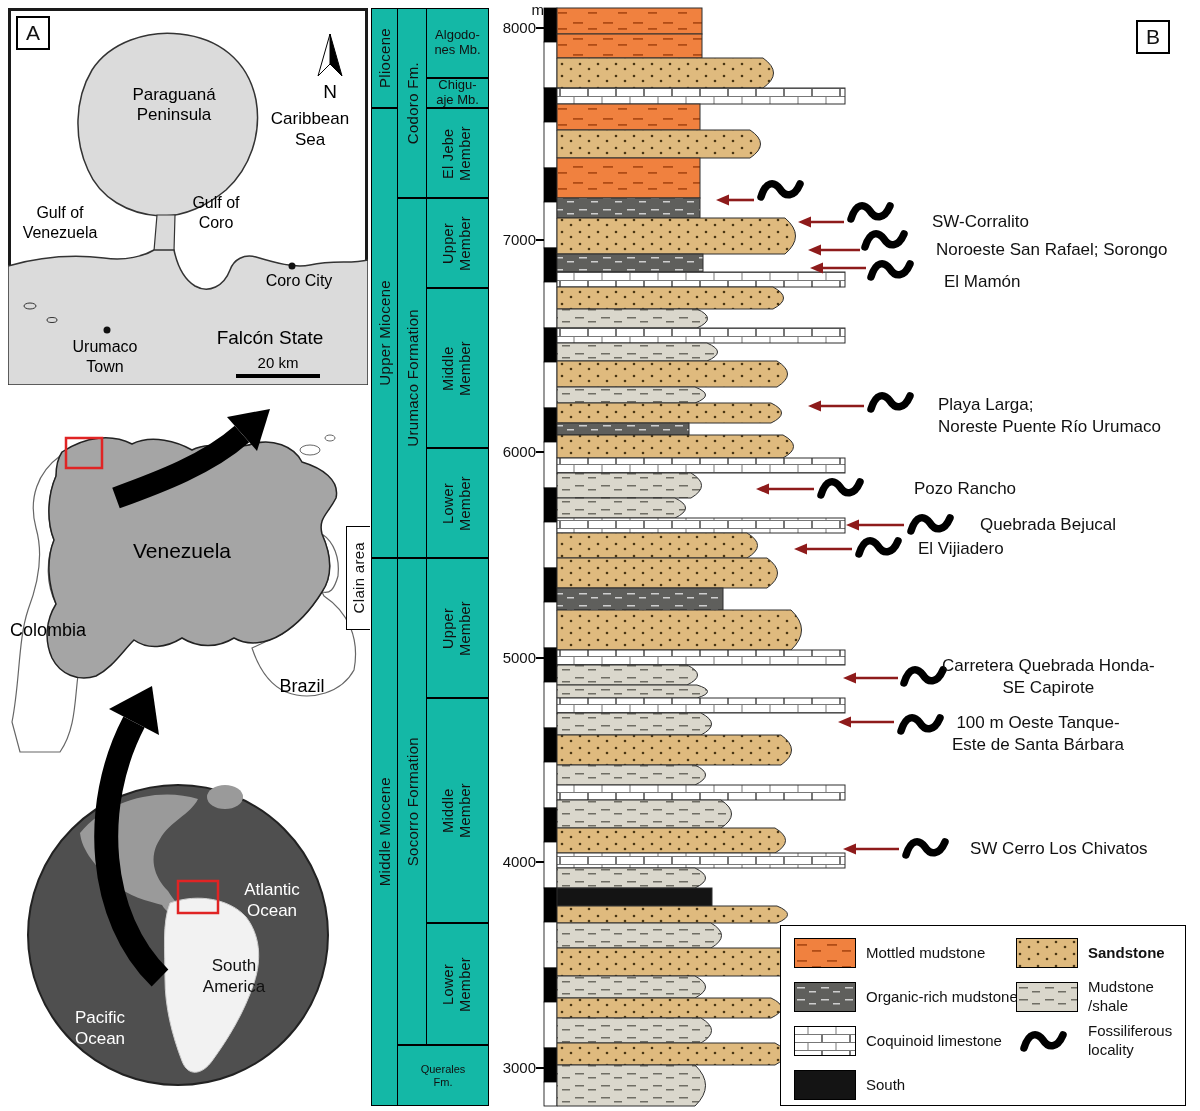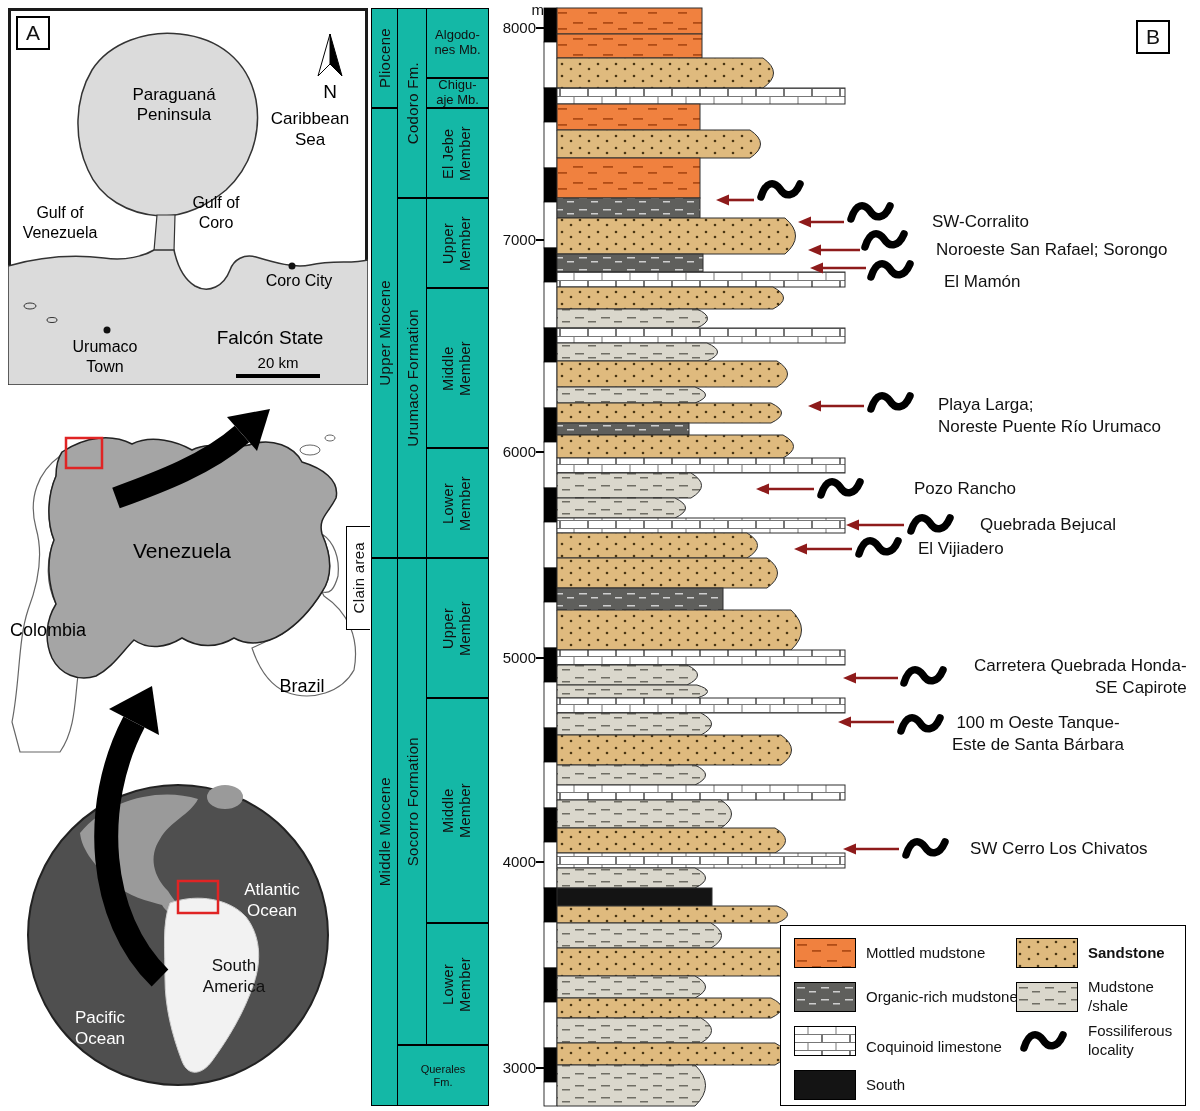"Carretera Quebrada Honda-" div.fossil-label { margin-left: 32px -> none; text-align: right -> center }
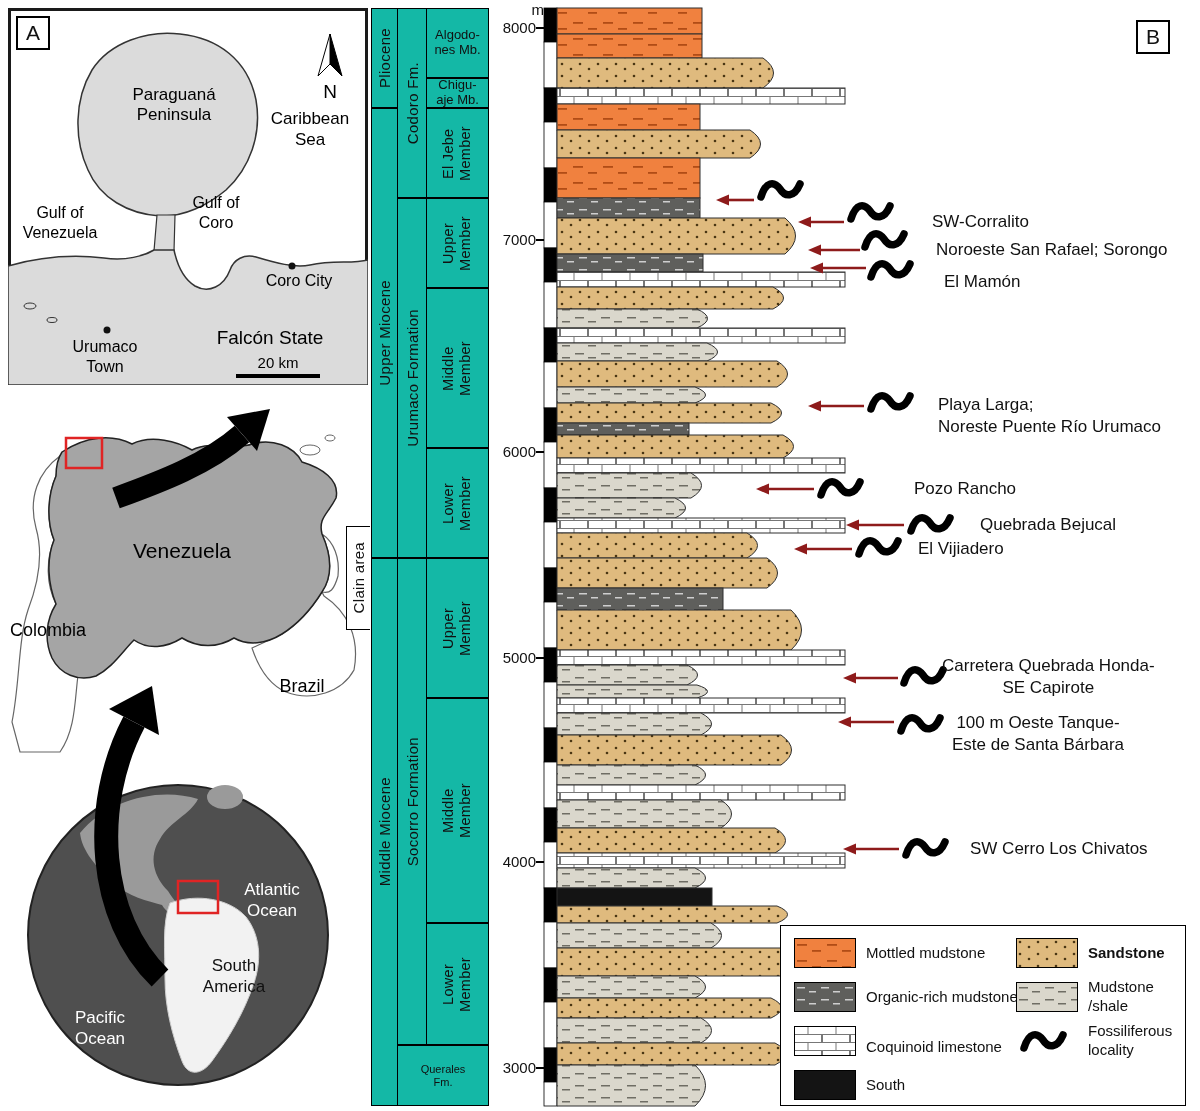"Coquinoid limestone" div.legend-label { margin-top: 6px -> none }
